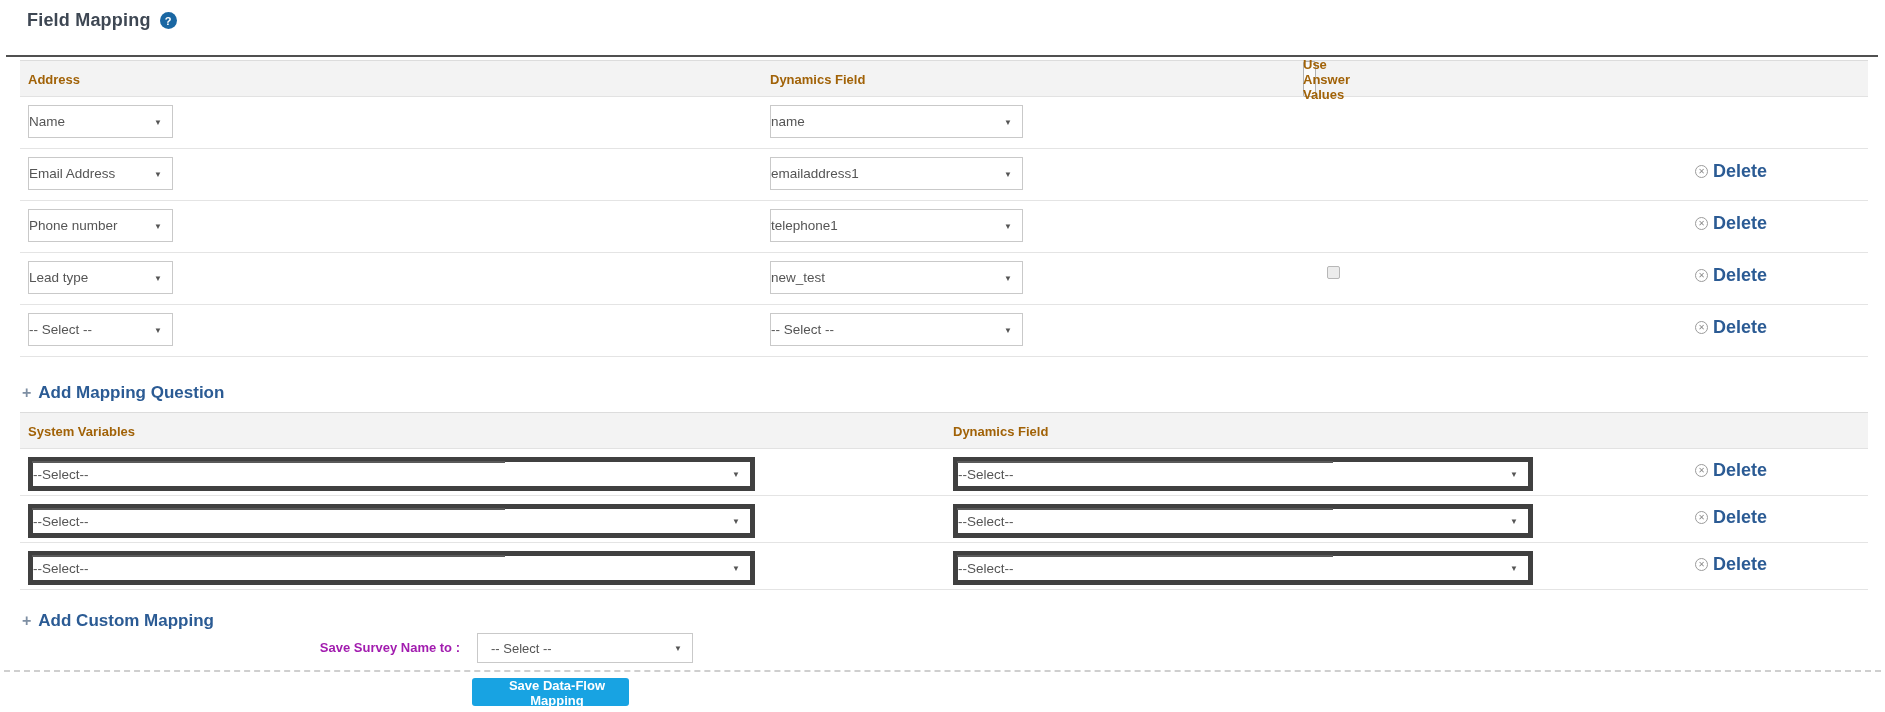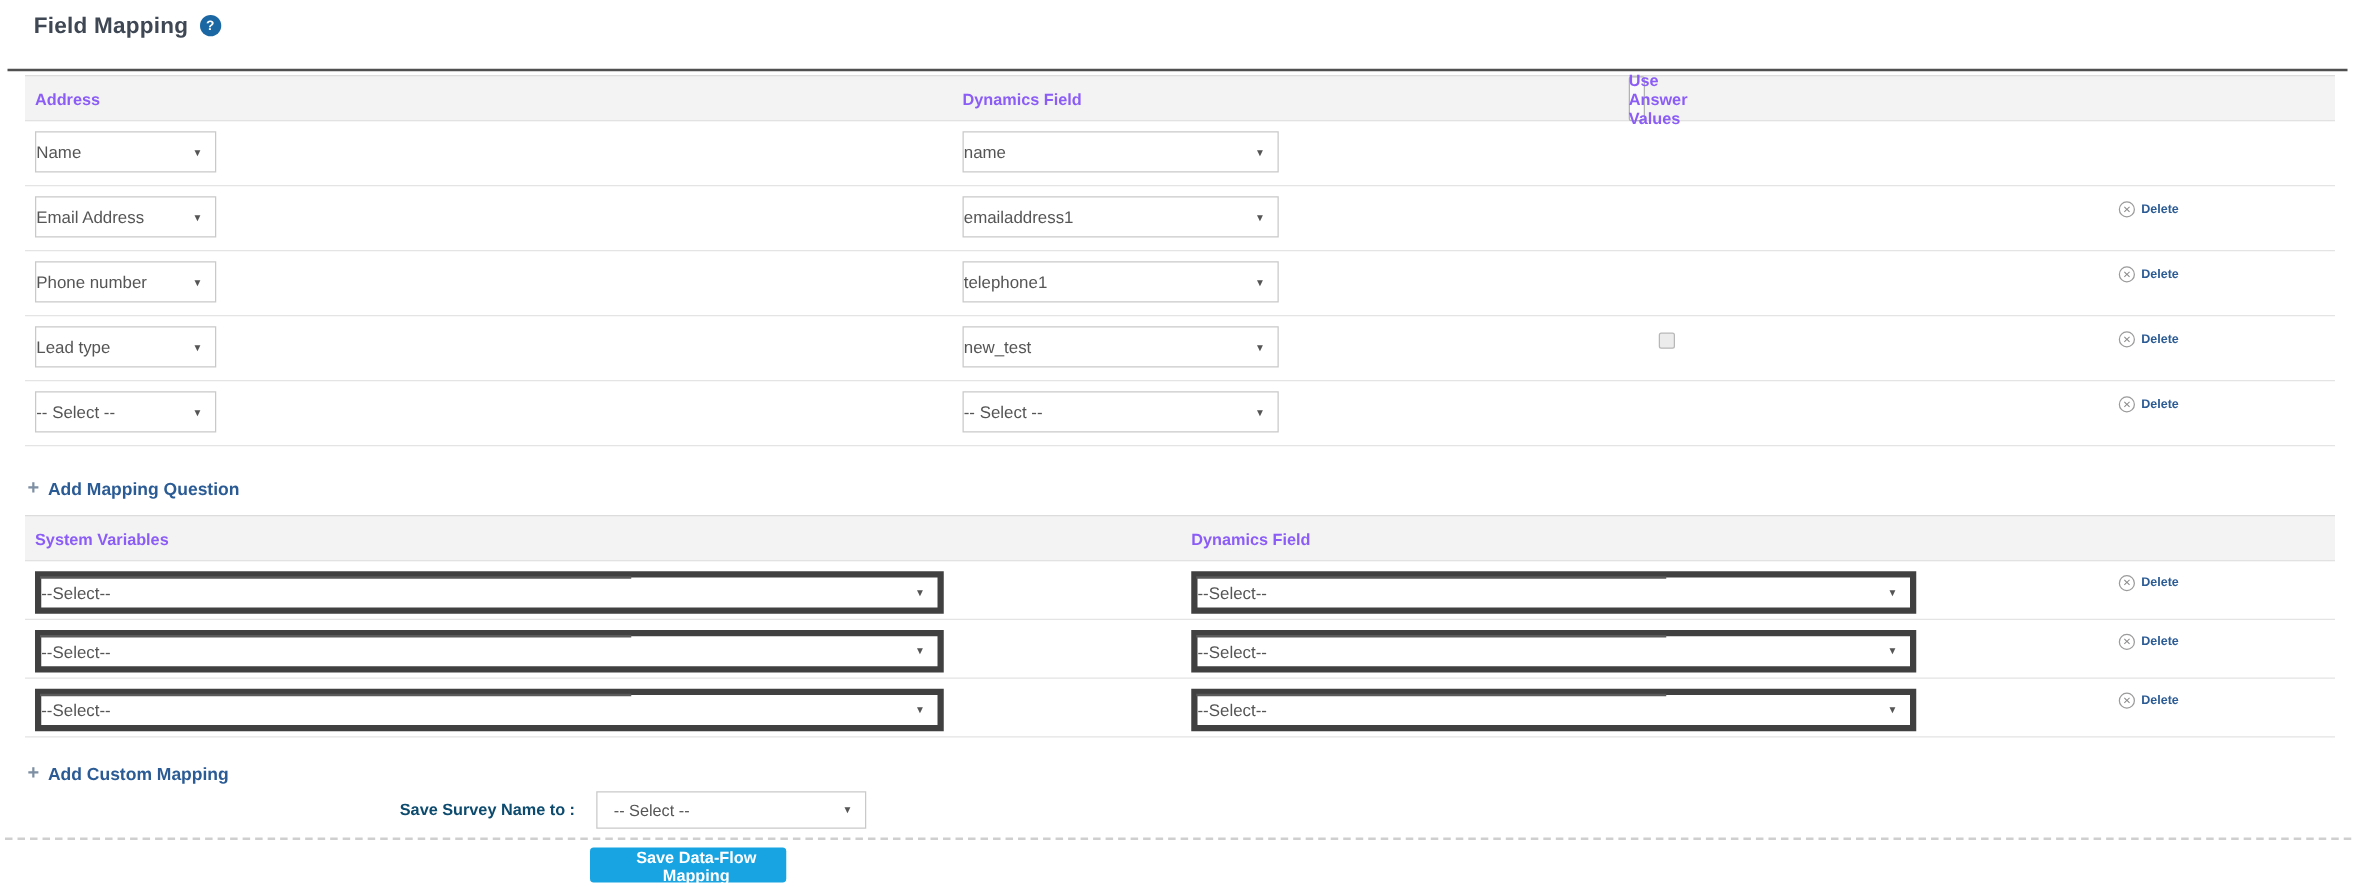"Use Answer Values" .thead span, .thead .hgroup { color: #8b5cf6 -> #a16207 }
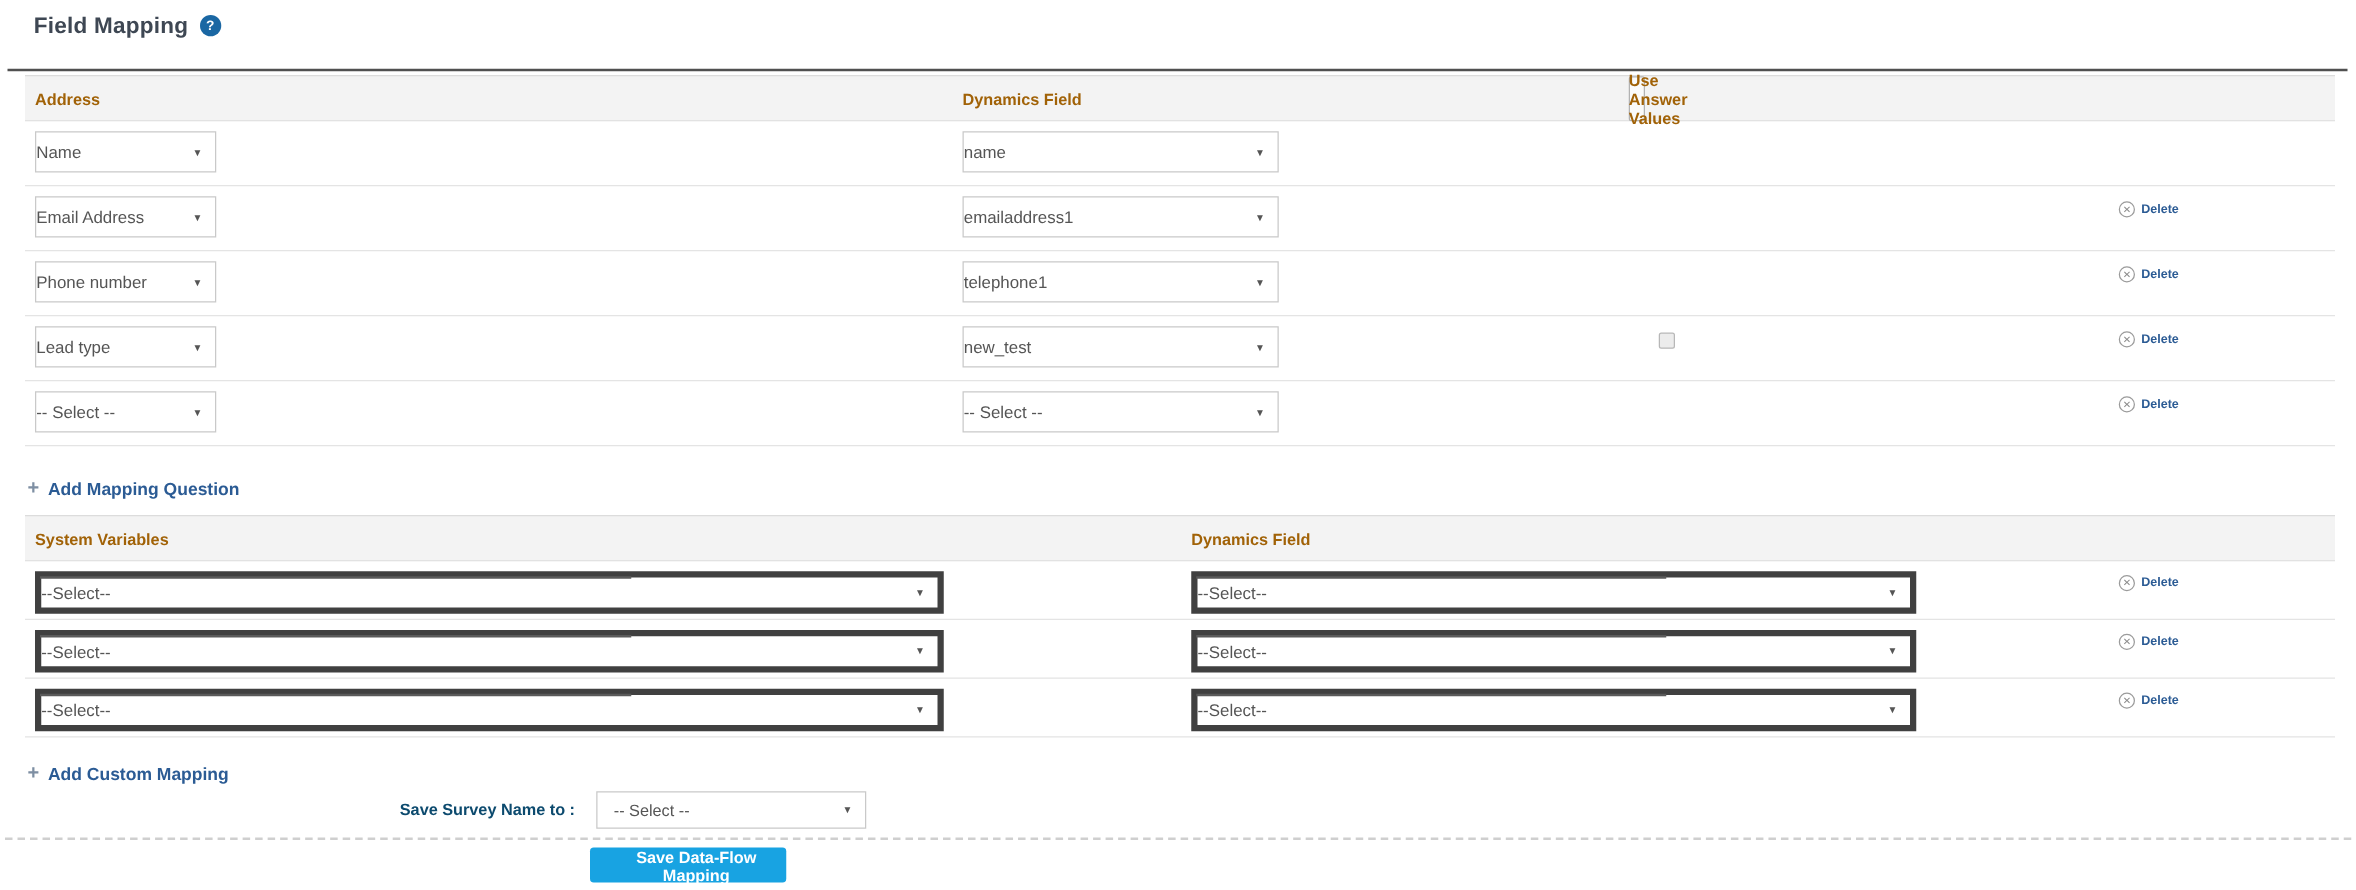"Delete" .del .dtxt { font-size: 10px -> 18px }
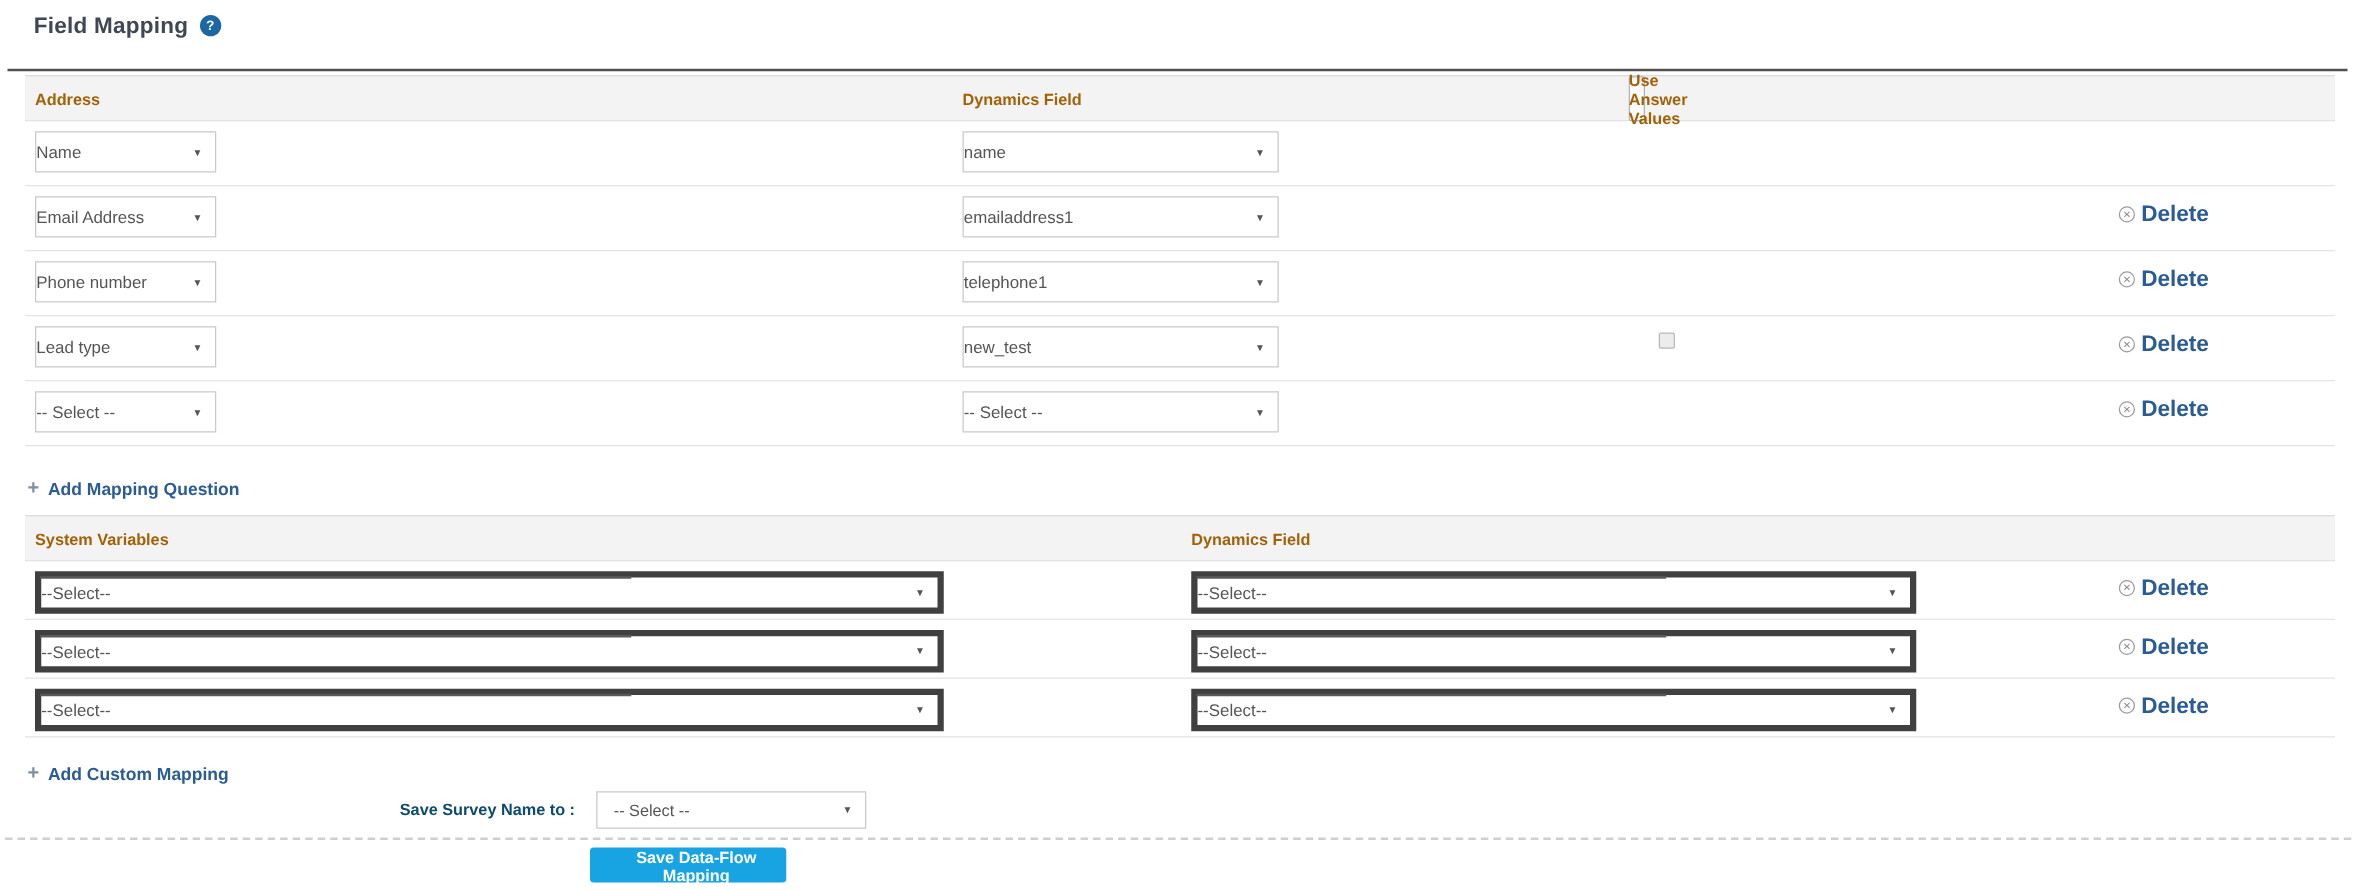"Add Mapping Question" .add-link .atxt { font-size: 14px -> 17px }
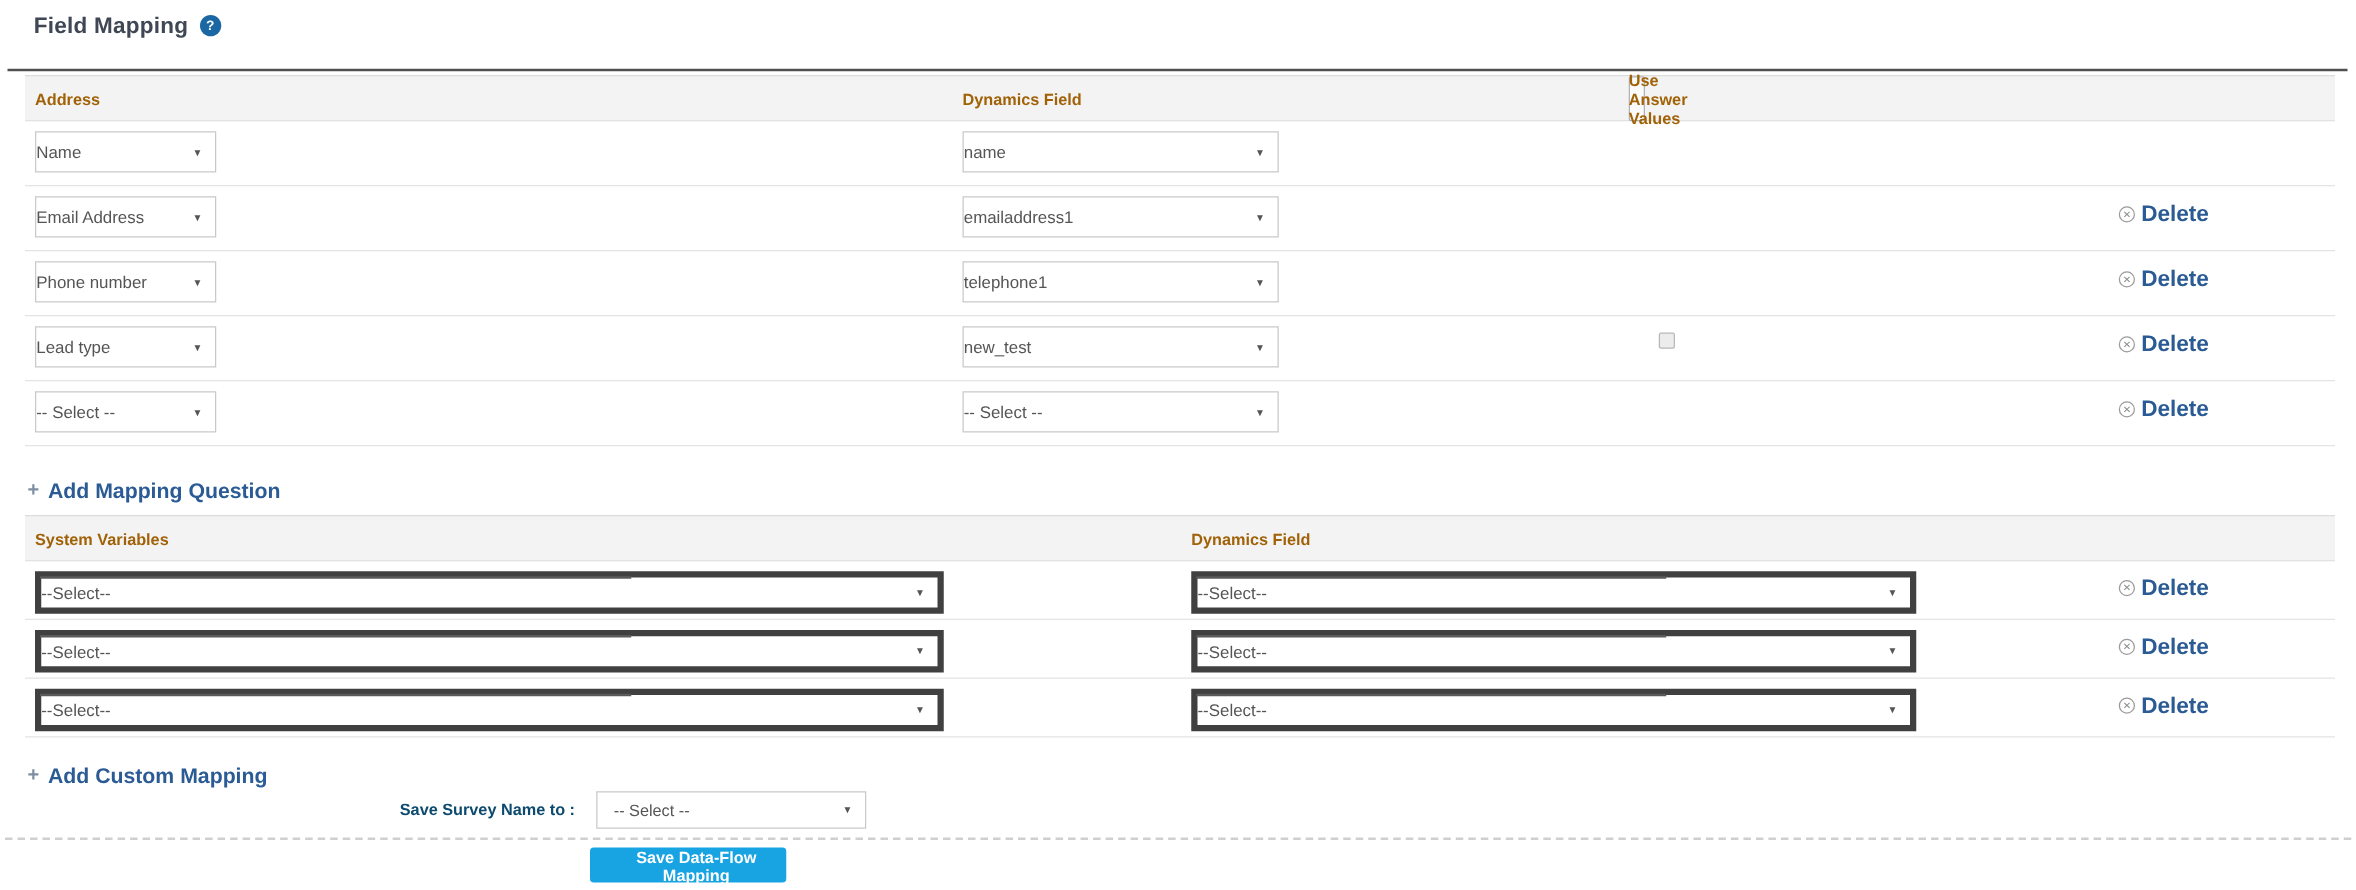"Save Survey Name to :" .save-name-label { color: #0c4a6e -> #a21caf }
